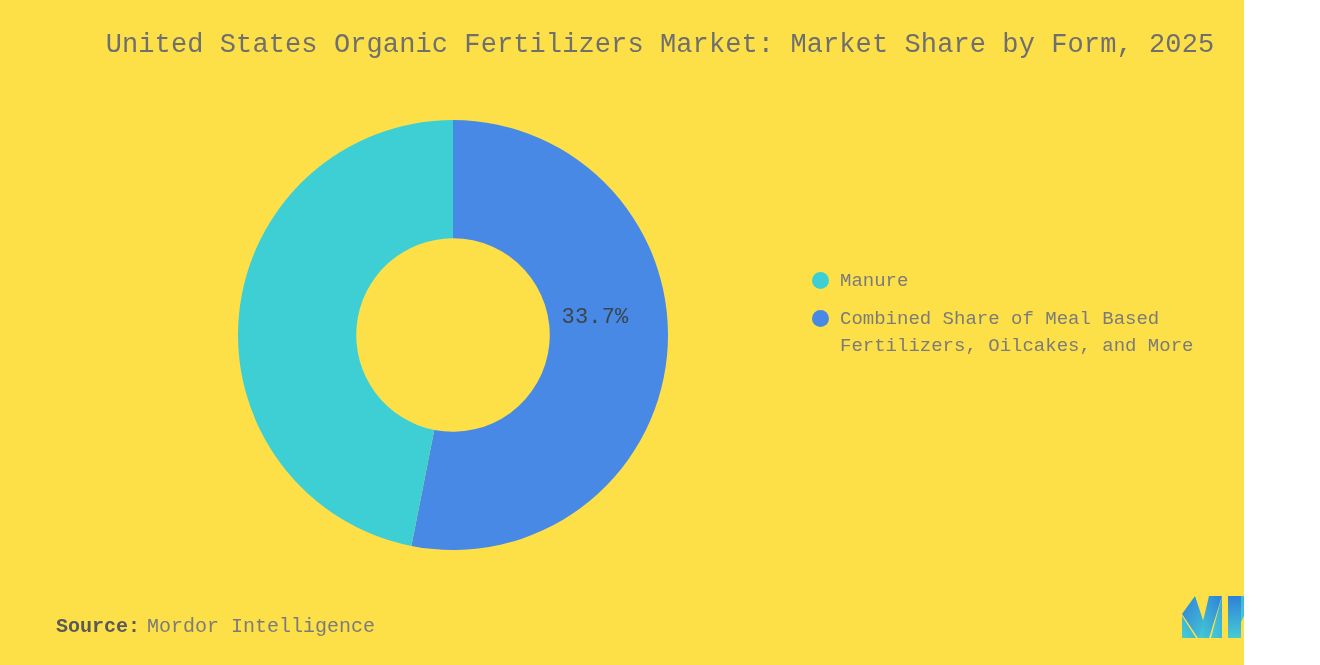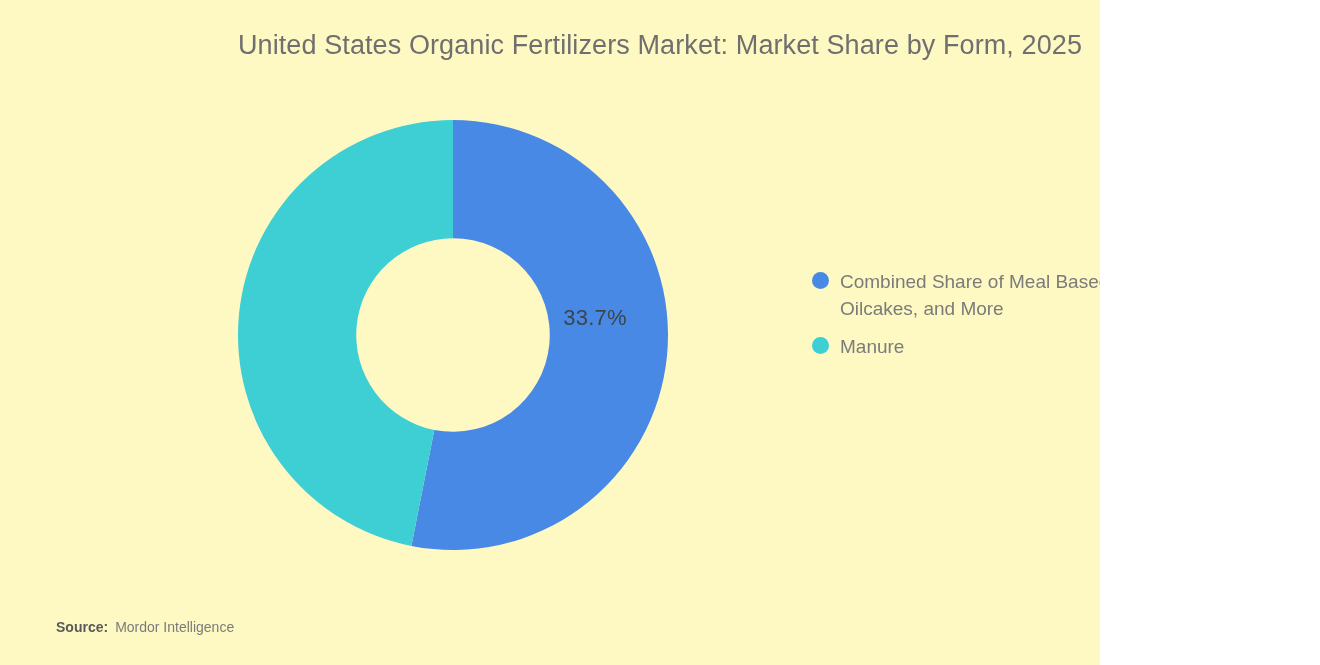"United States Organic Fertilizers" #canvas { background: #fef9c3 -> #fde047; font-family: none -> Liberation Mono, monospace; width: 1100px -> 1244px }
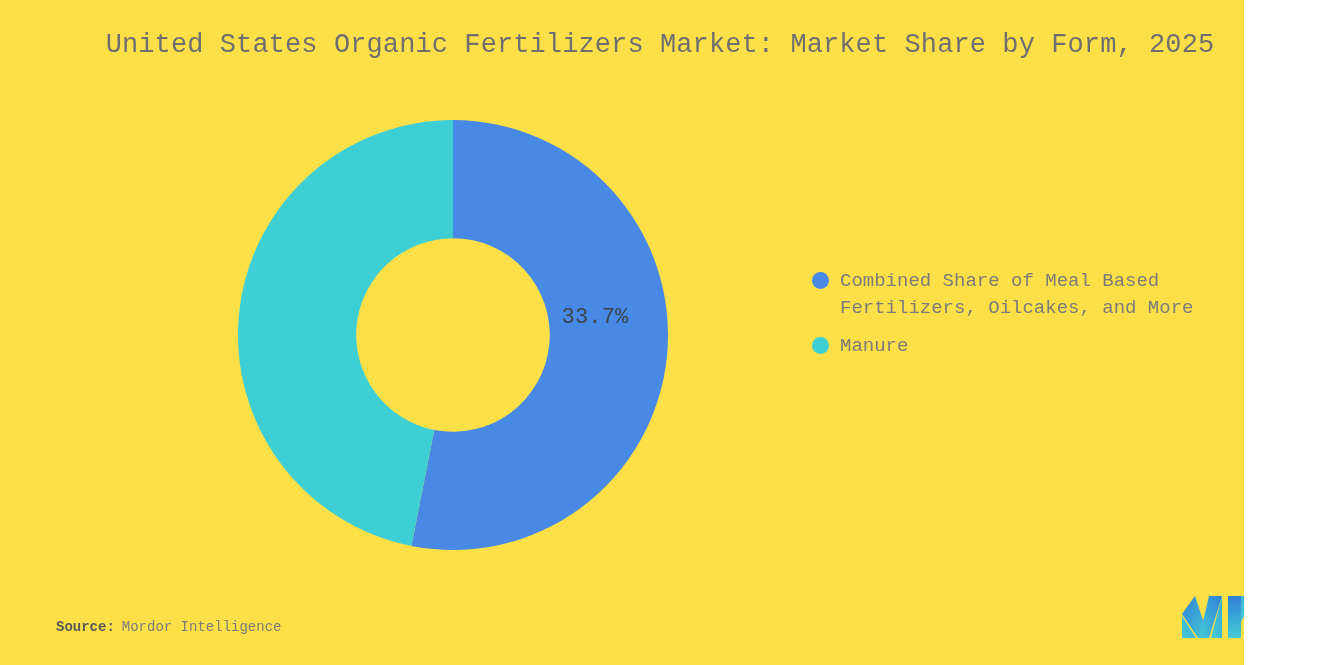"Combined Share of Meal Based" div.legend-item { order: before "Manure" -> after "Manure" }
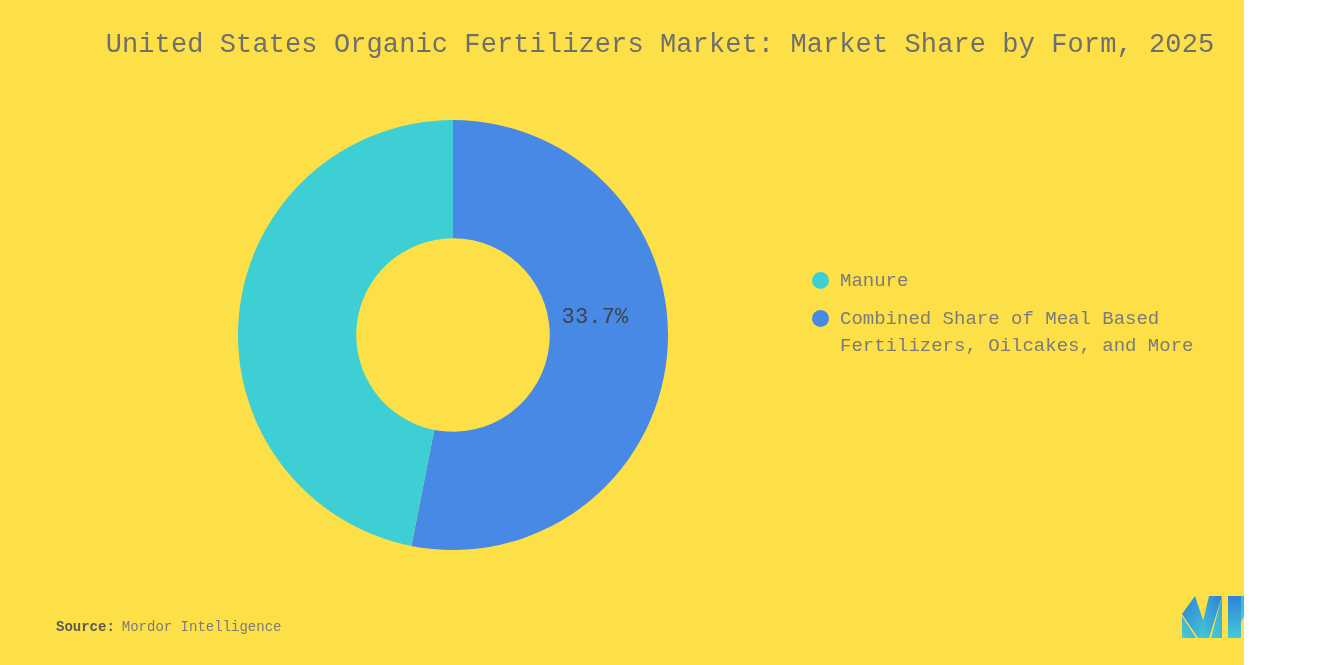"Source: Mordor Intelligence" #source-line { font-size: 14px -> 20px }
